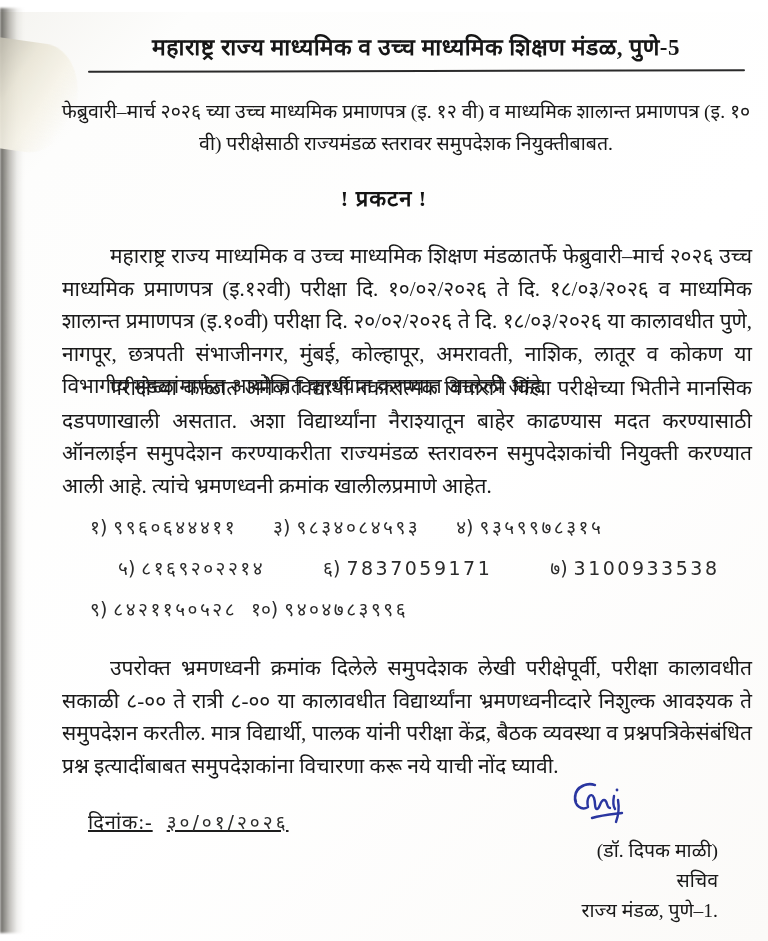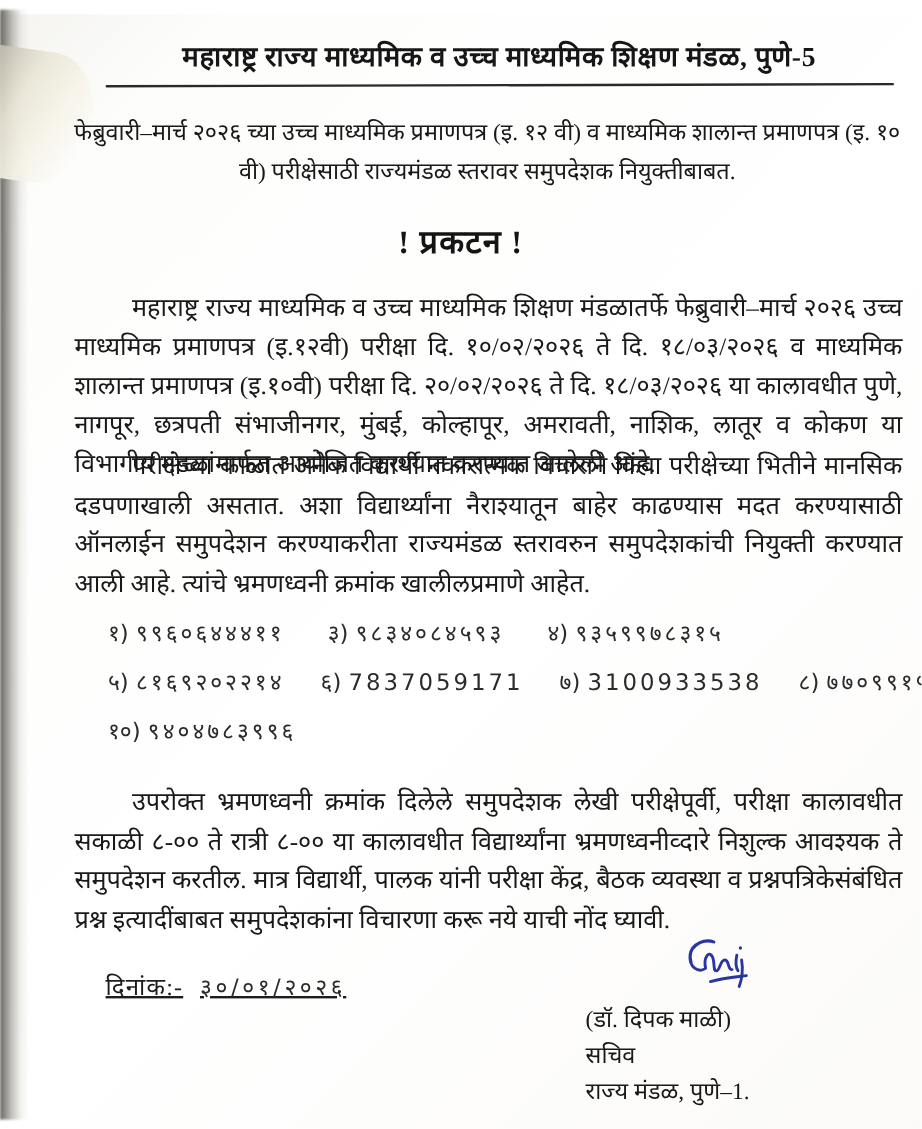"! प्रकटन !" .notice-heading { font-size: 27px -> 22px }
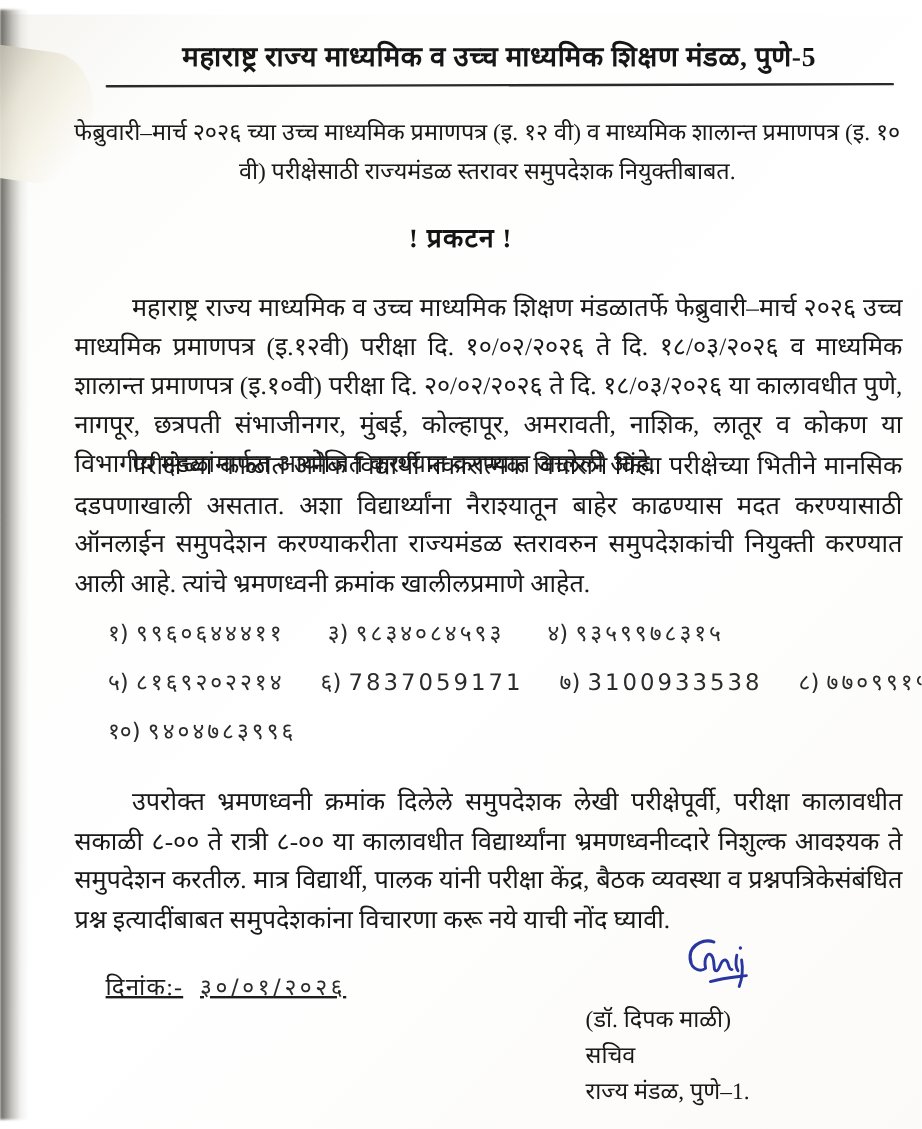"५) ८१६९२०२२१४" .row-2 .phone-entry { margin-left: none -> 28px }
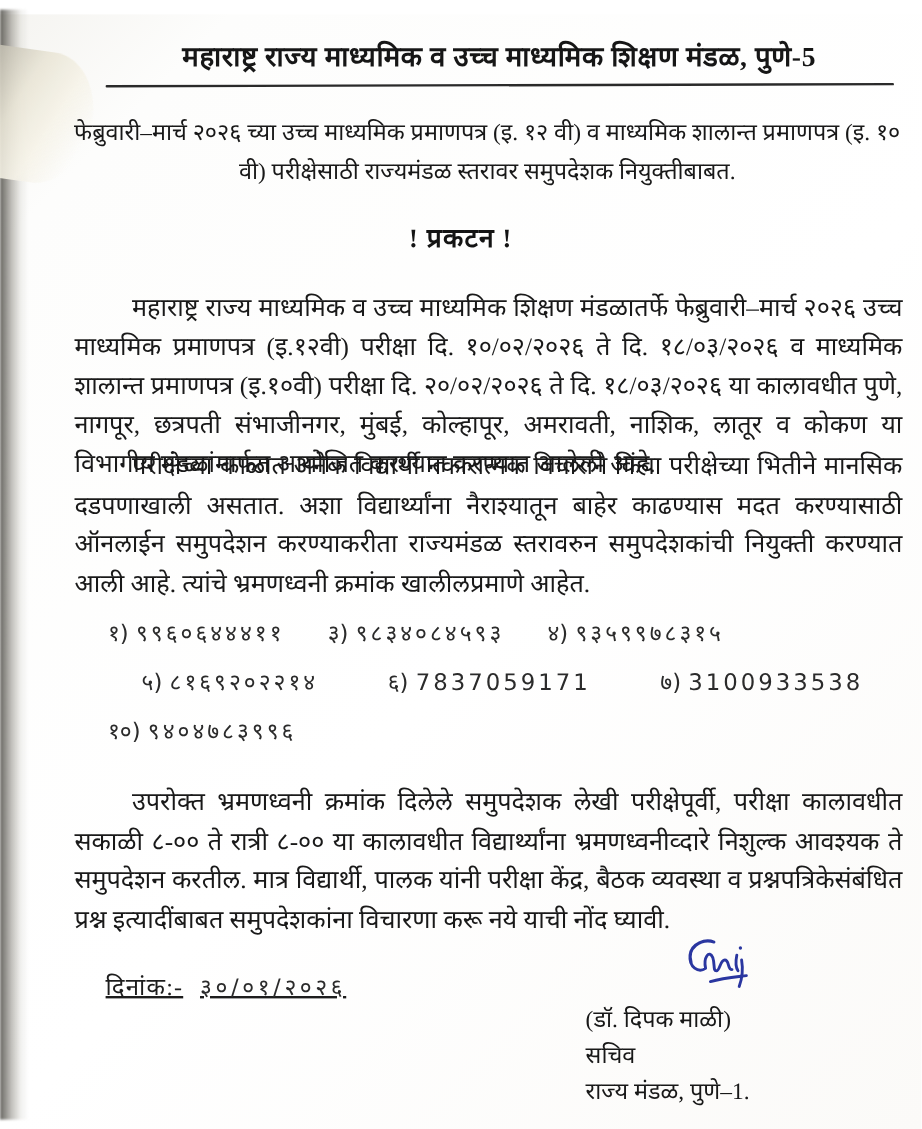"९) ८४२११५०५२८" span.phone-entry { html: none -> <span><span>९)</span><span>८४२११५०५२८</span></span> }
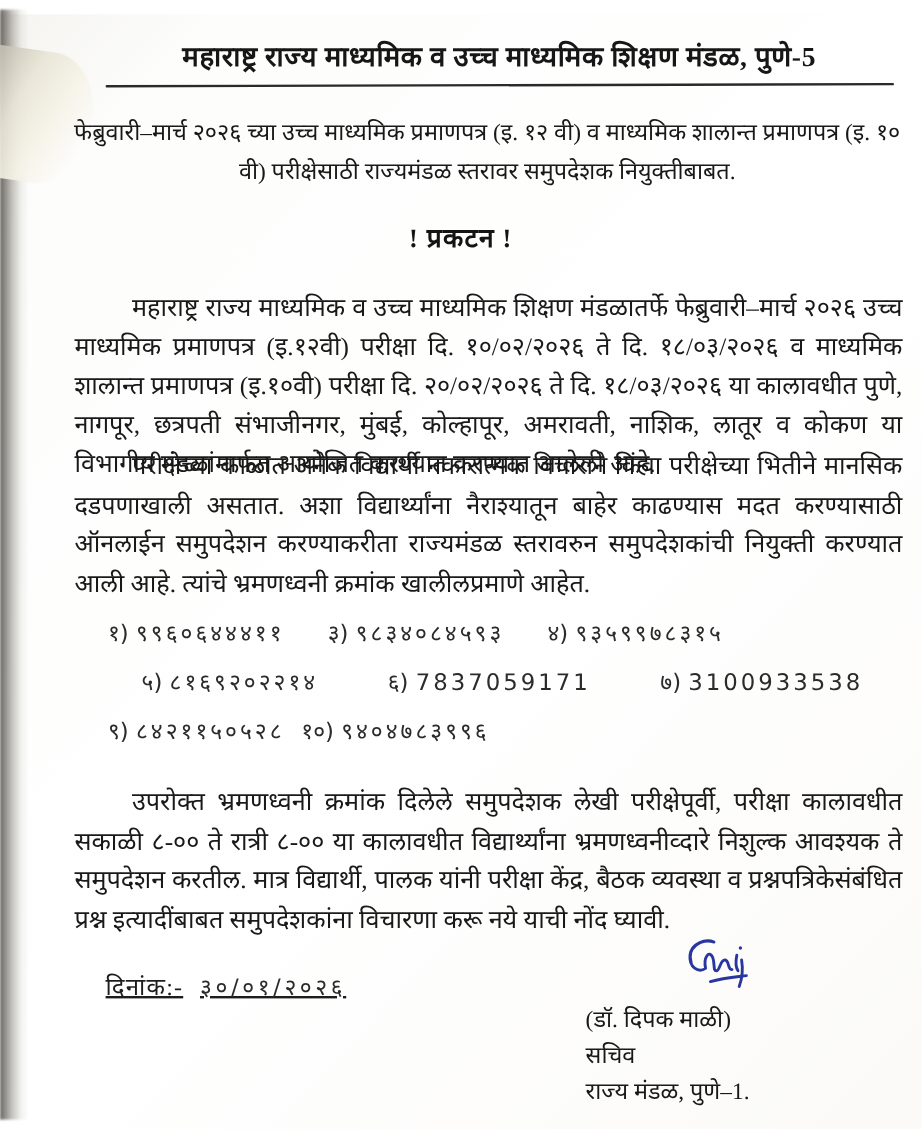"(डॉ. दिपक माळी)" .sign-block { text-align: left -> right }
